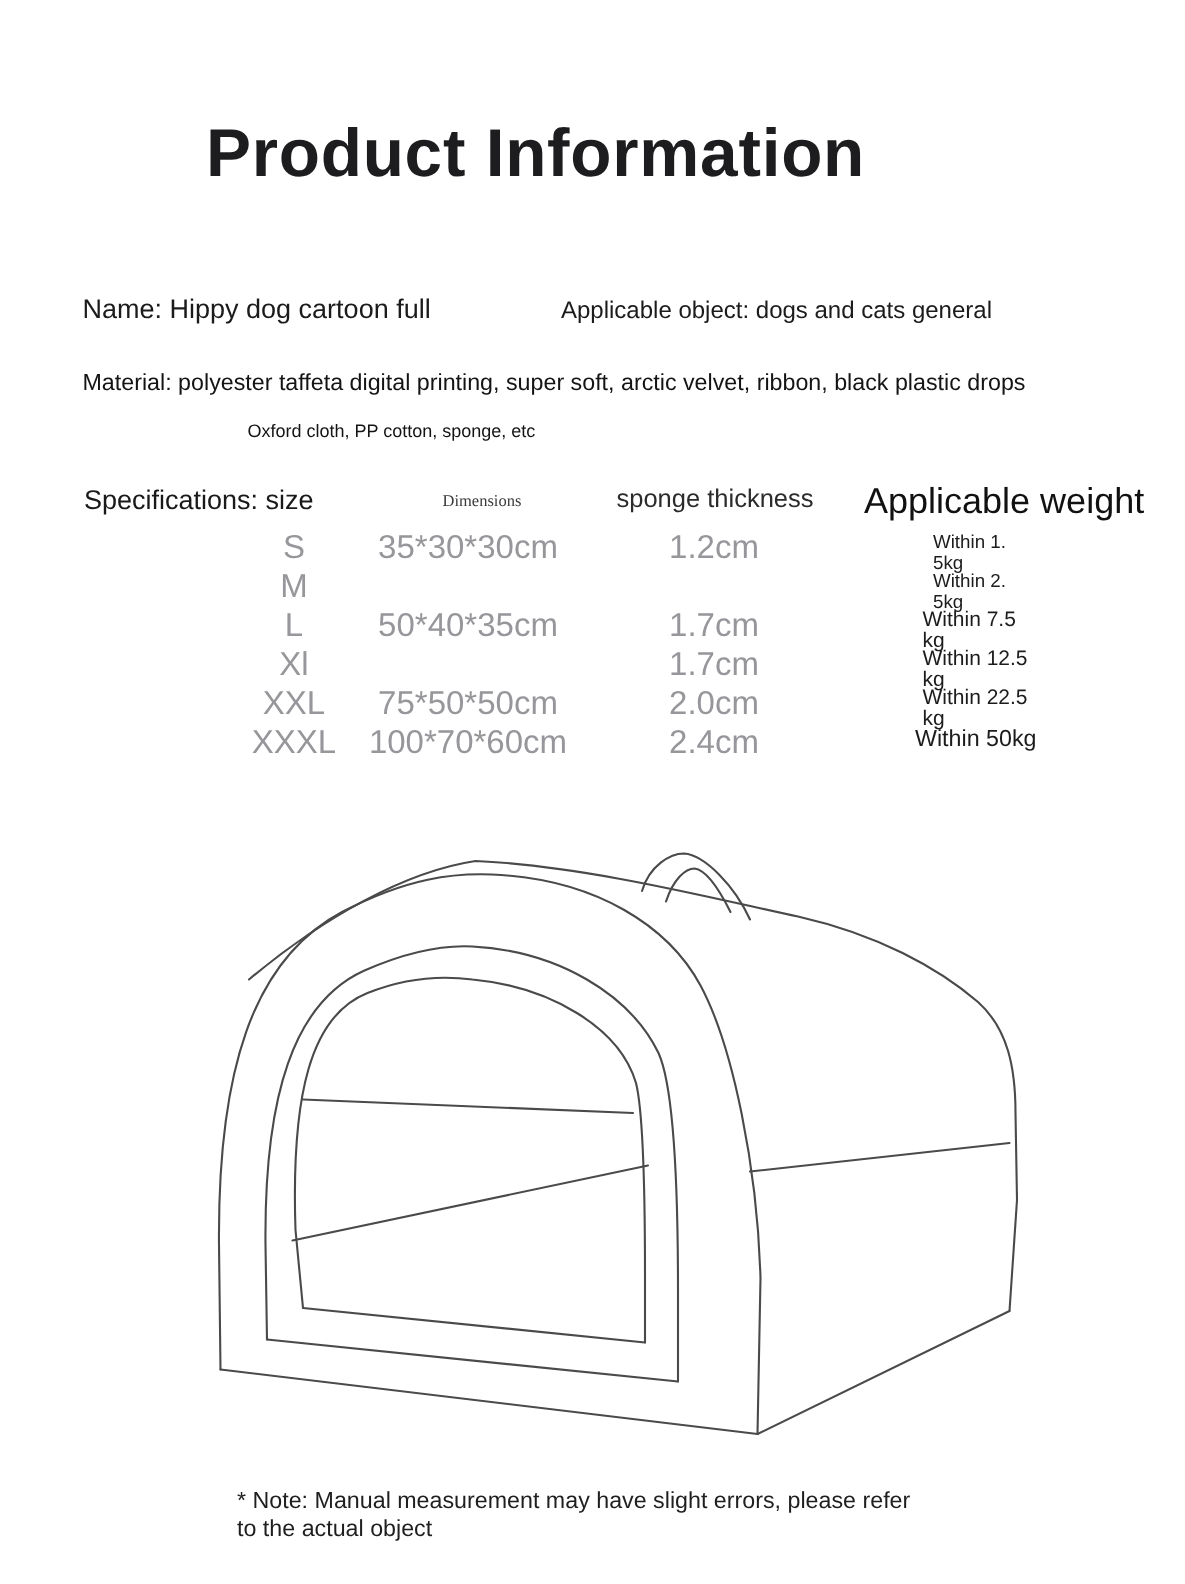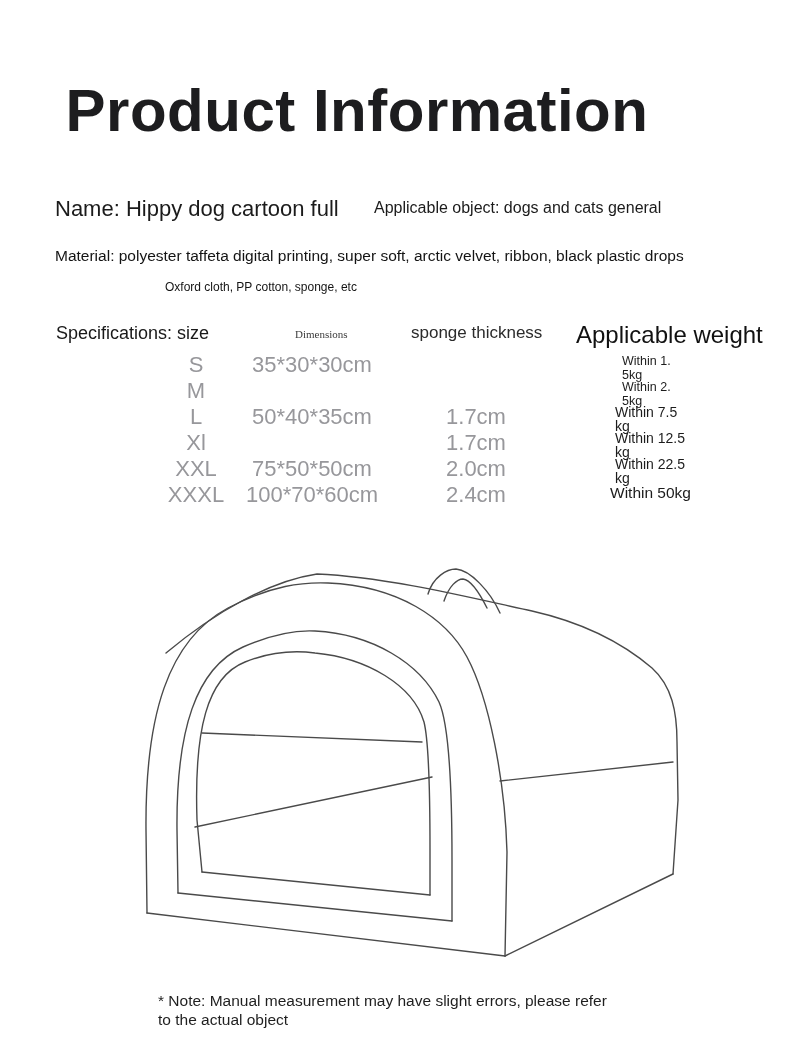"Product Information" .page-title { font-size: 60px -> 45px }
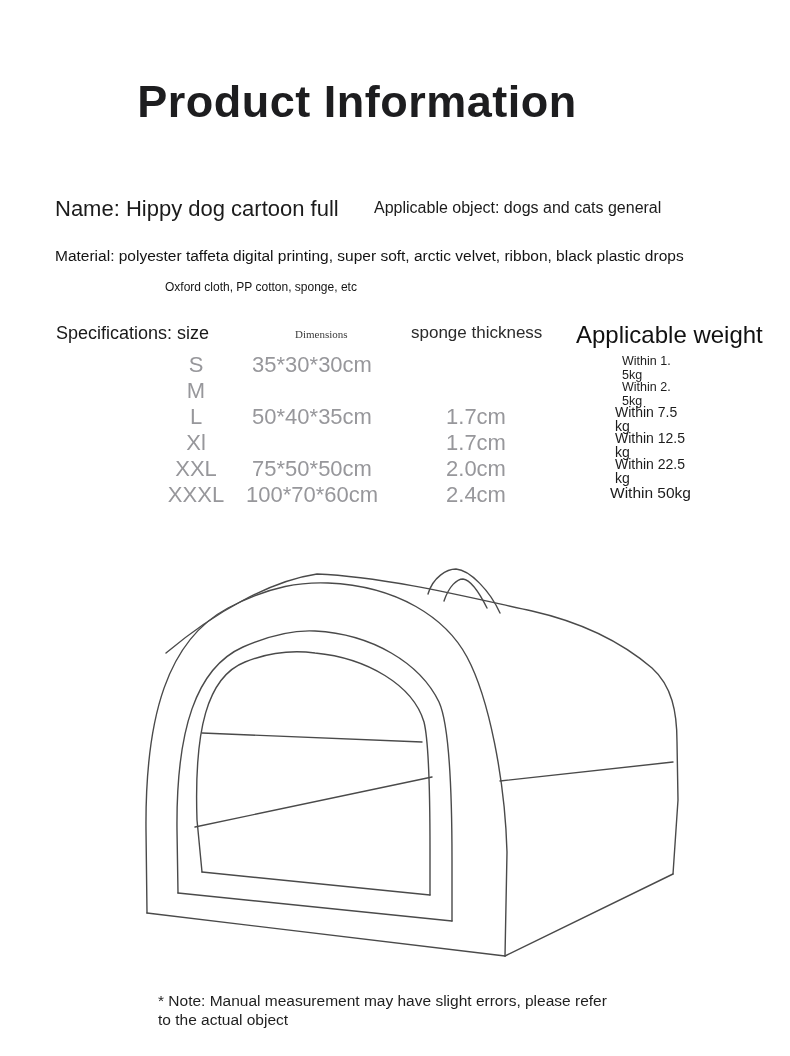"Name: Hippy dog cartoon full" .name-line { font-size: 22px -> 18px }
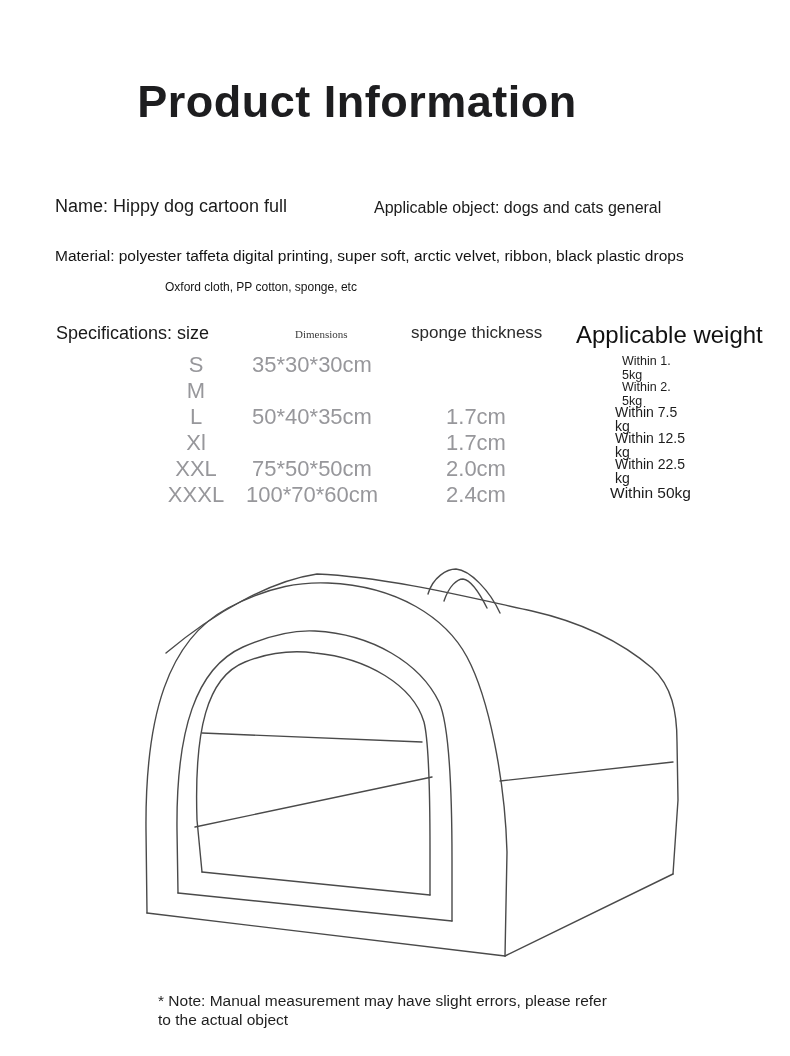"1.2cm" div.cell { html: none -> <div>1.2cm</div> }
